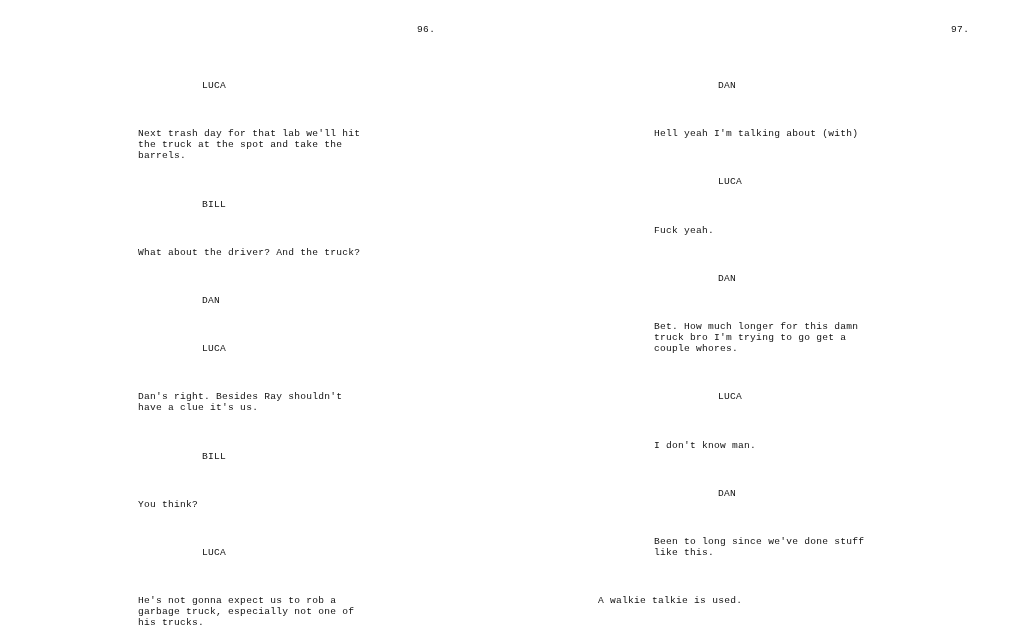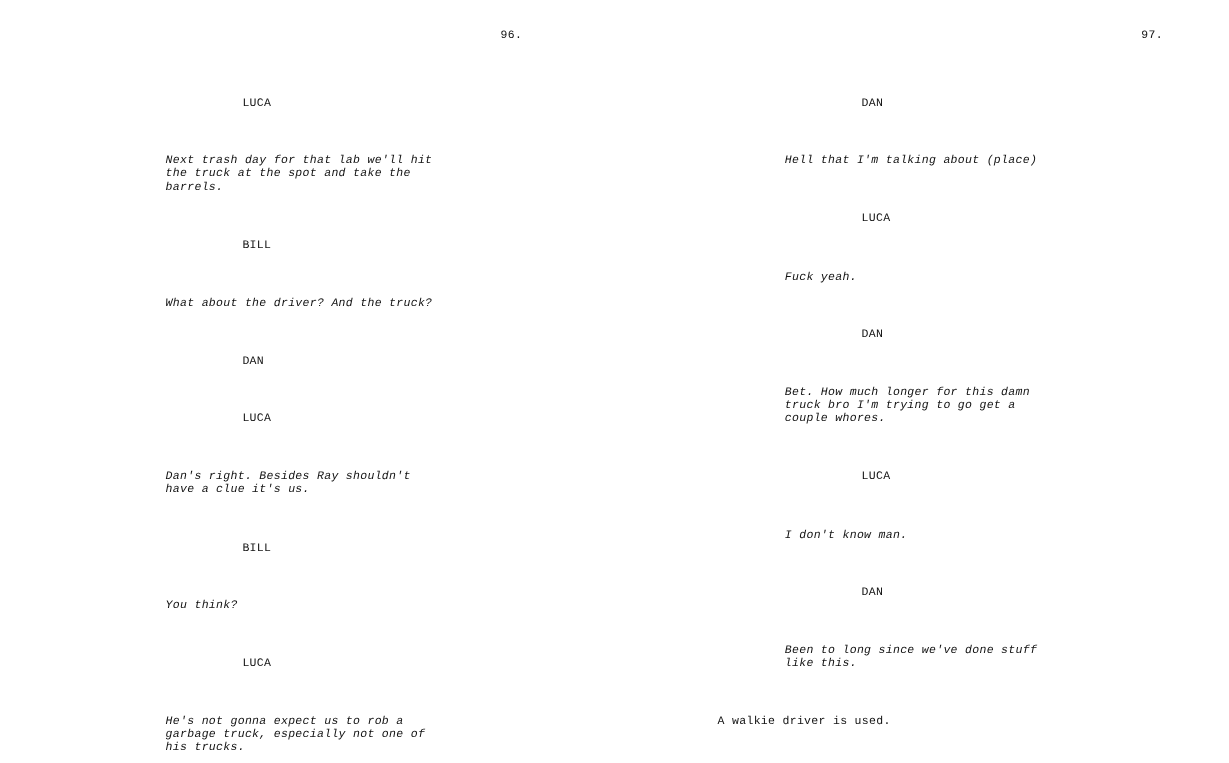"Next trash day for that" .dialogue { font-style: italic -> none }
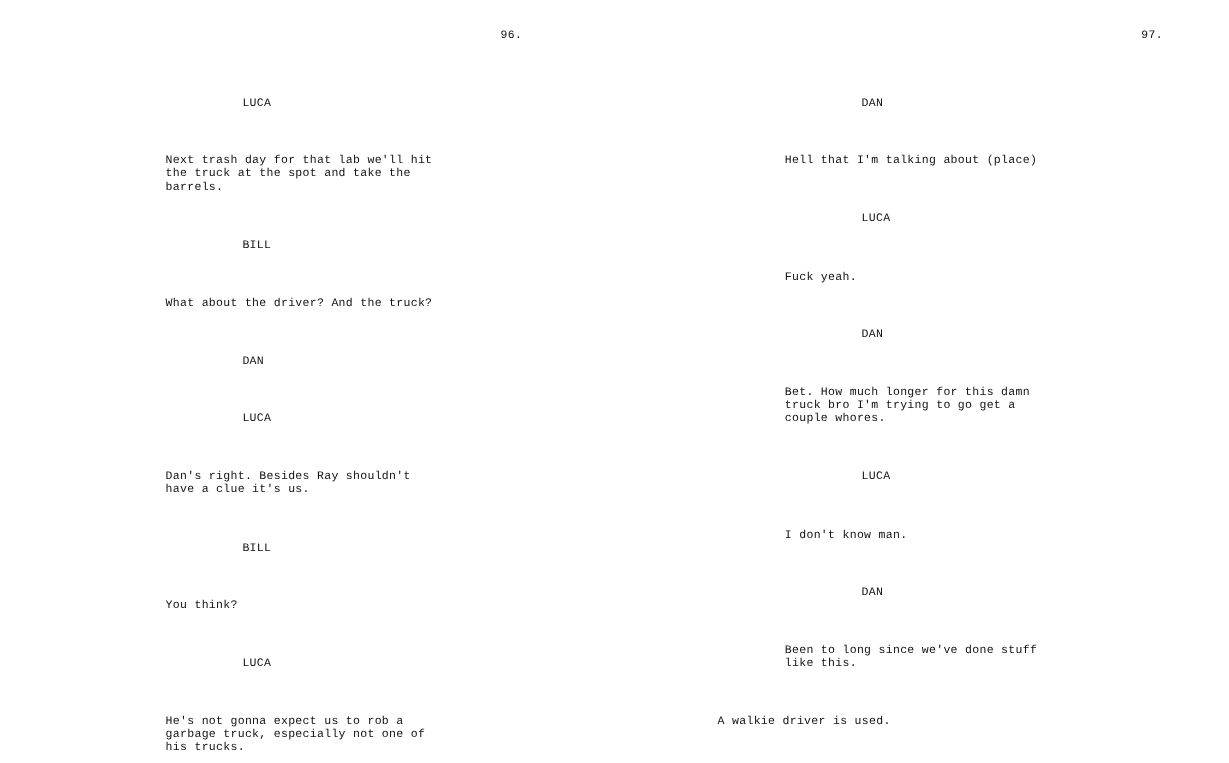"Hell that I'm talking about" div.block { text: that I'm talking about (place -> yeah I'm talking about (with }
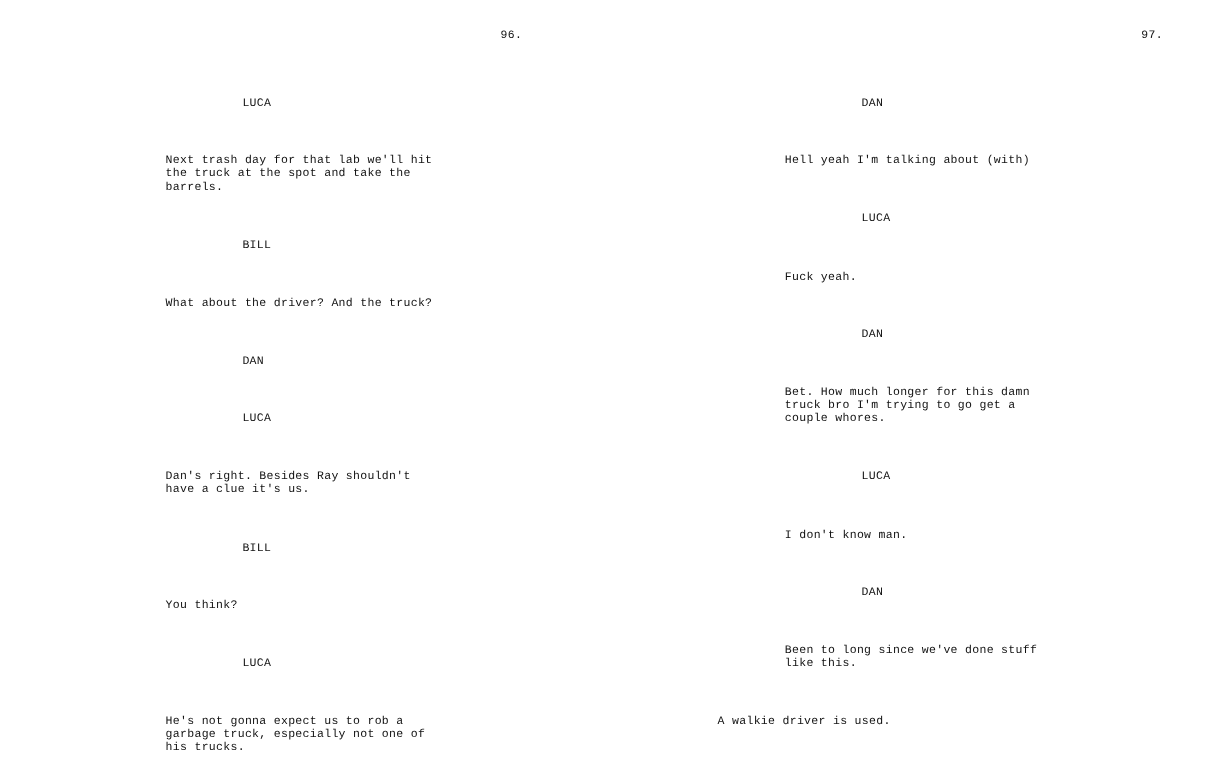"A walkie driver is used." div.block { text: driver -> talkie }
